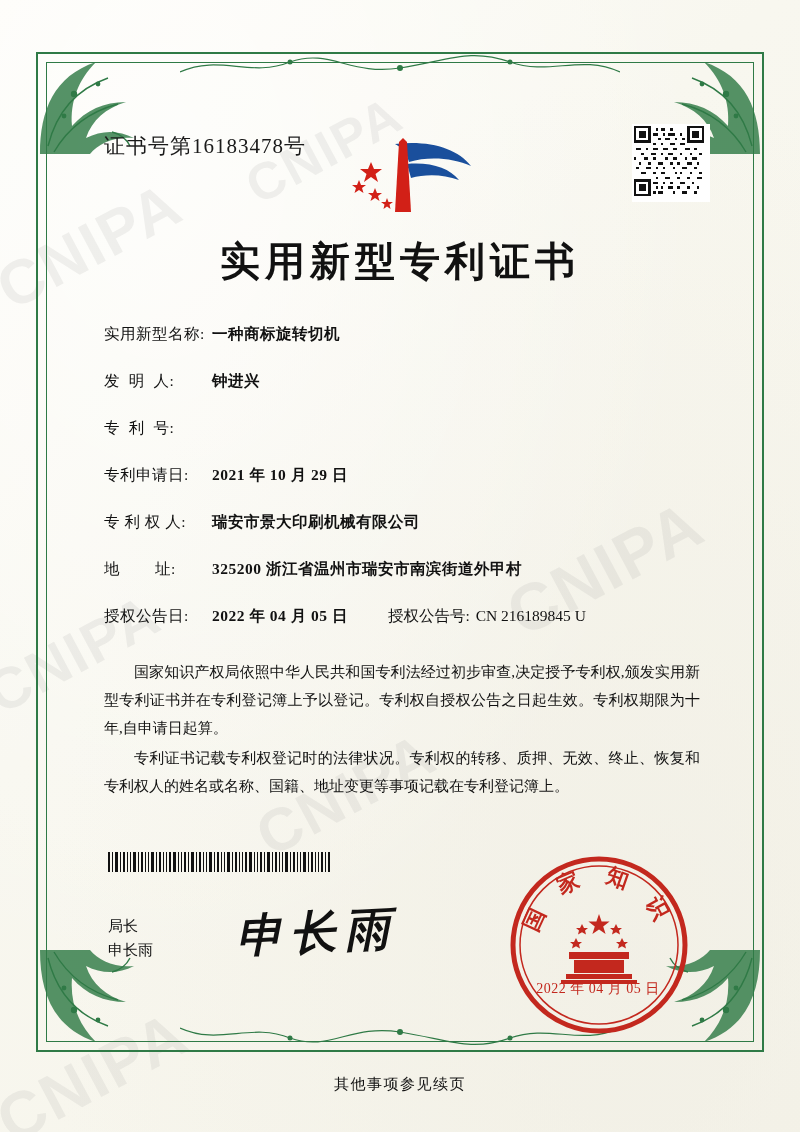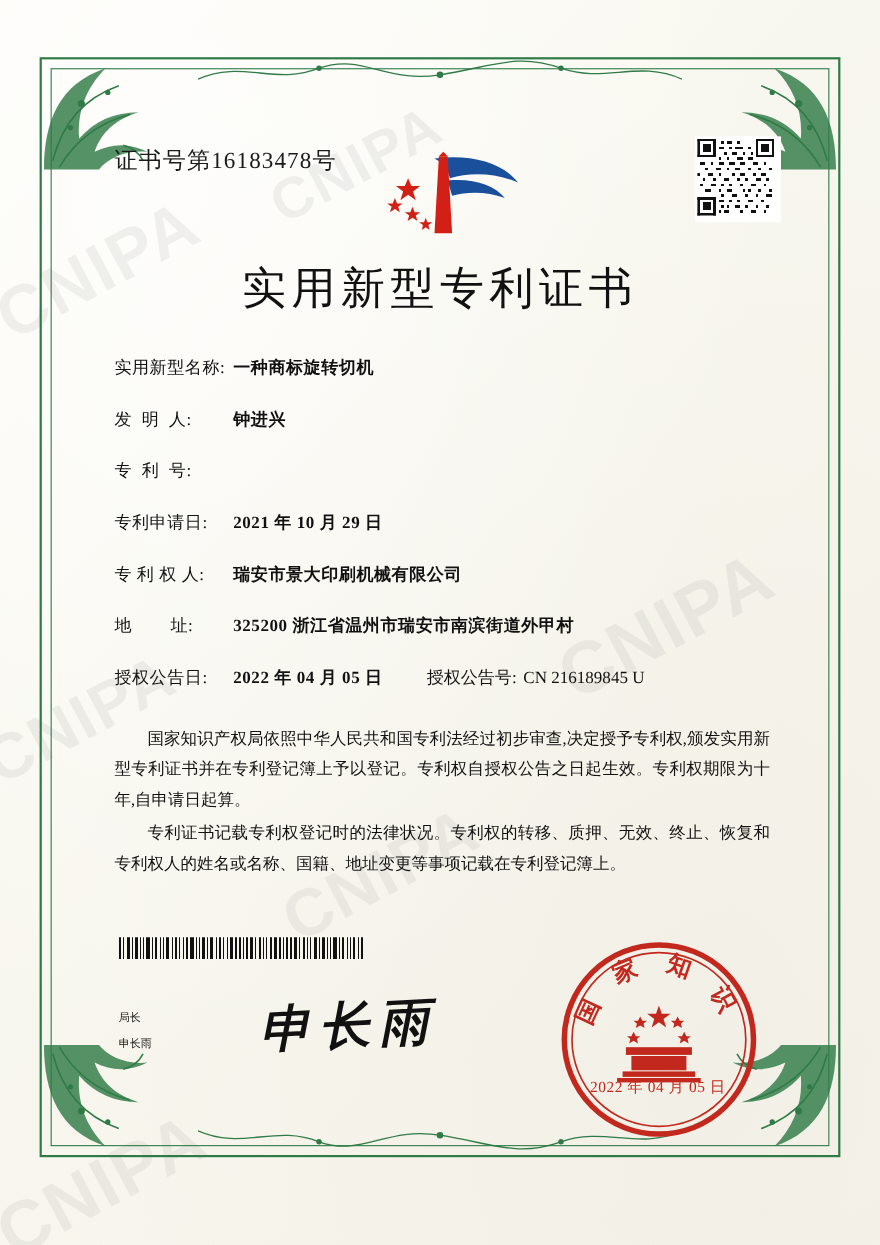"实用新型专利证书" .doc-title { font-weight: normal -> bold }
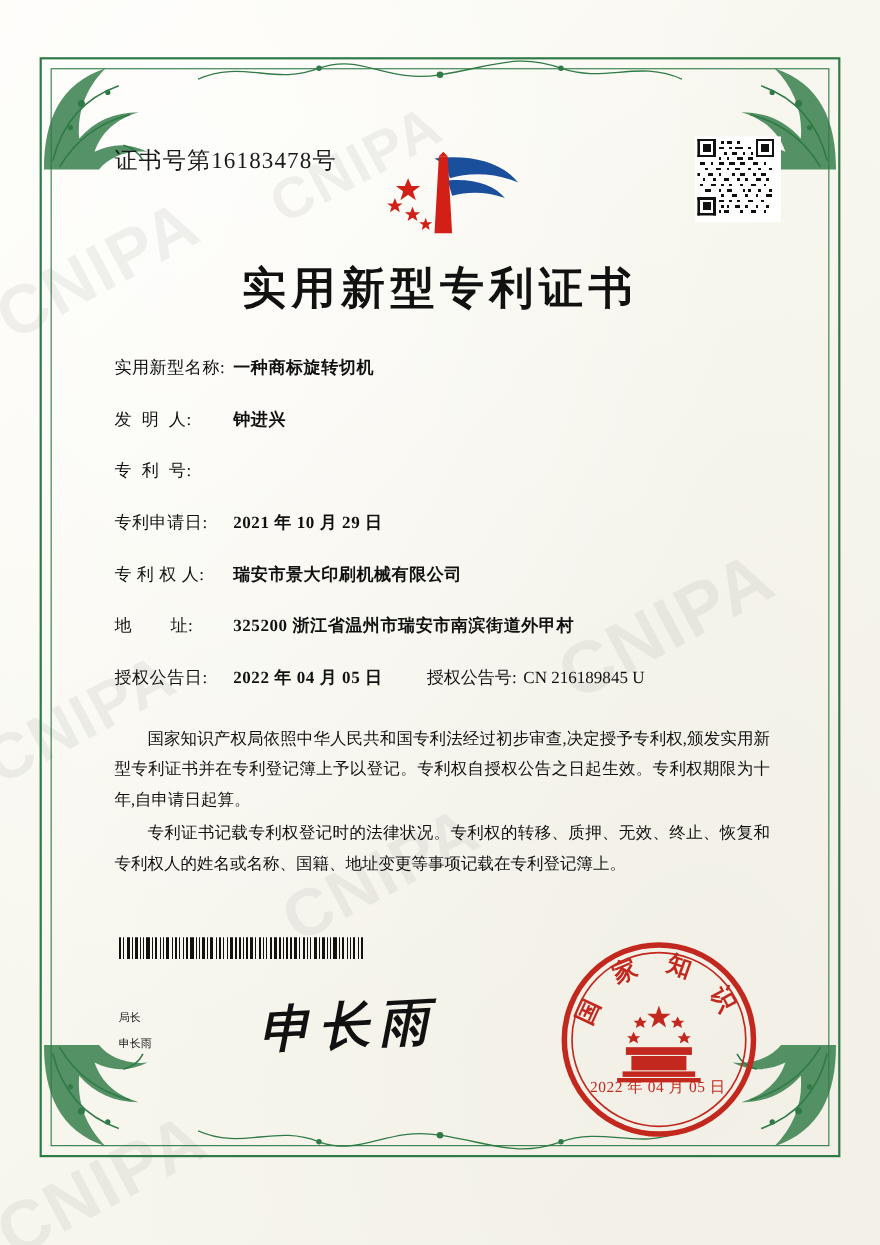"局长" .signature-block { font-size: 10px -> 15px }
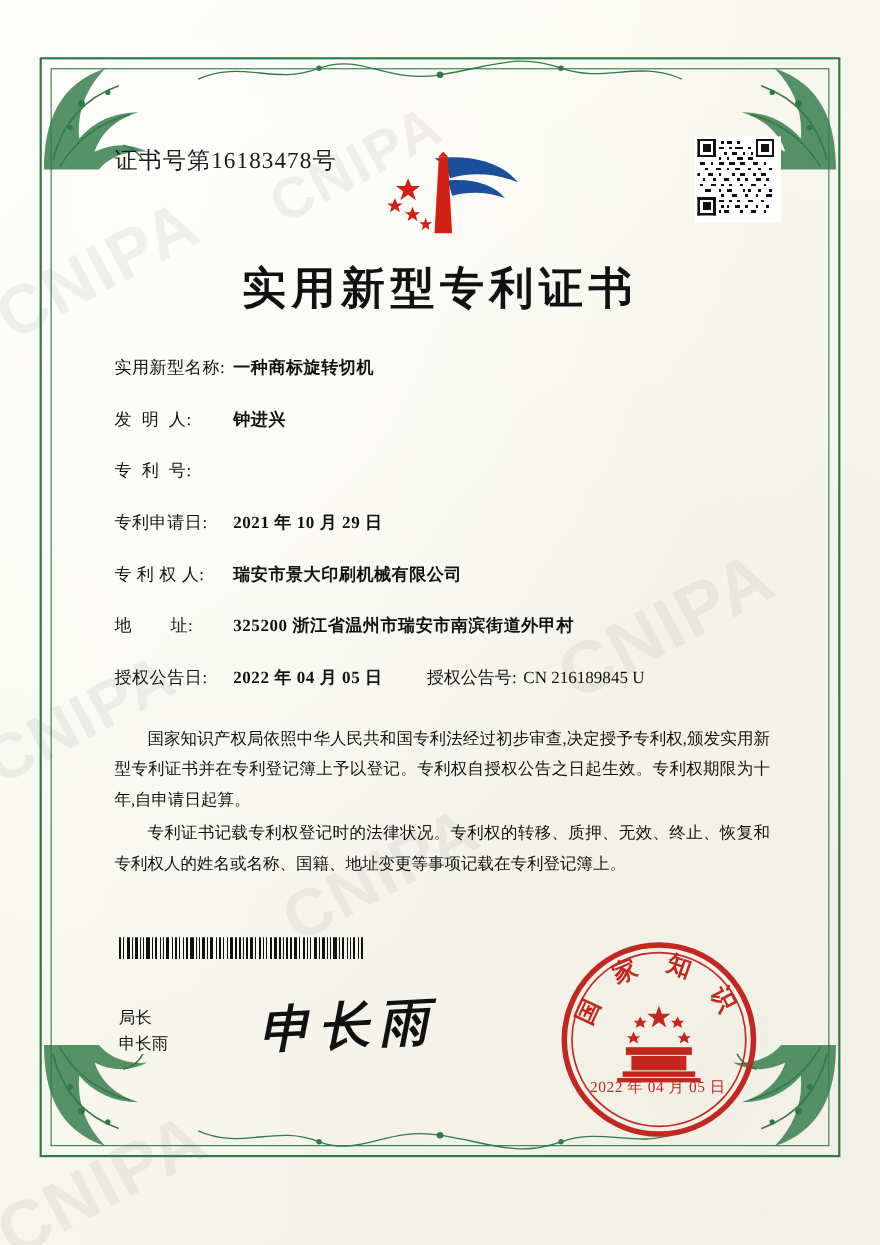"其他事项参见续页" div.footer-note { html: none -> <div>其他事项参见续页</div> }
